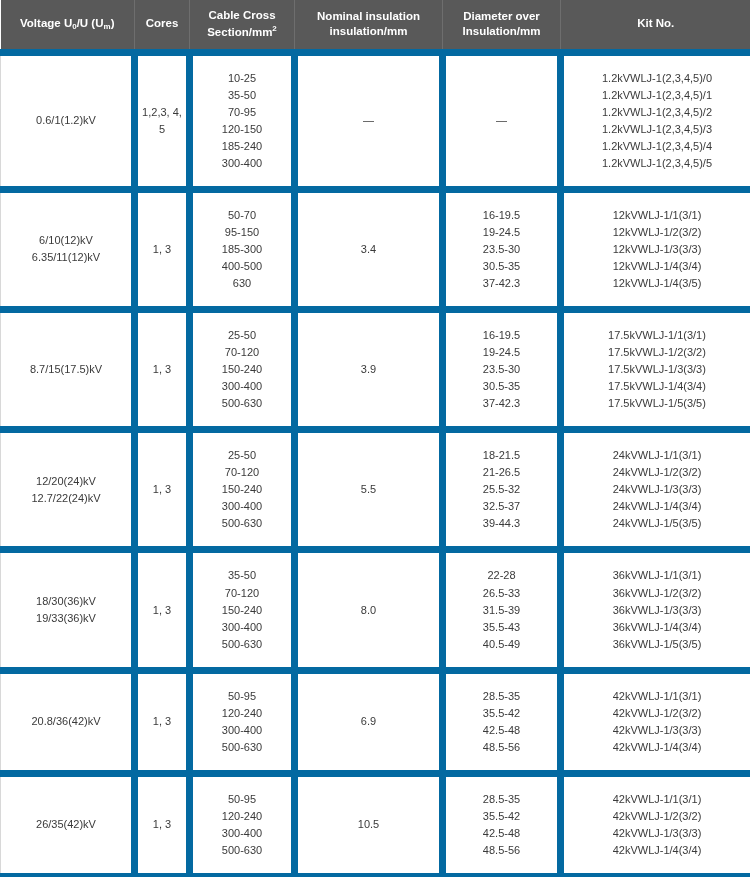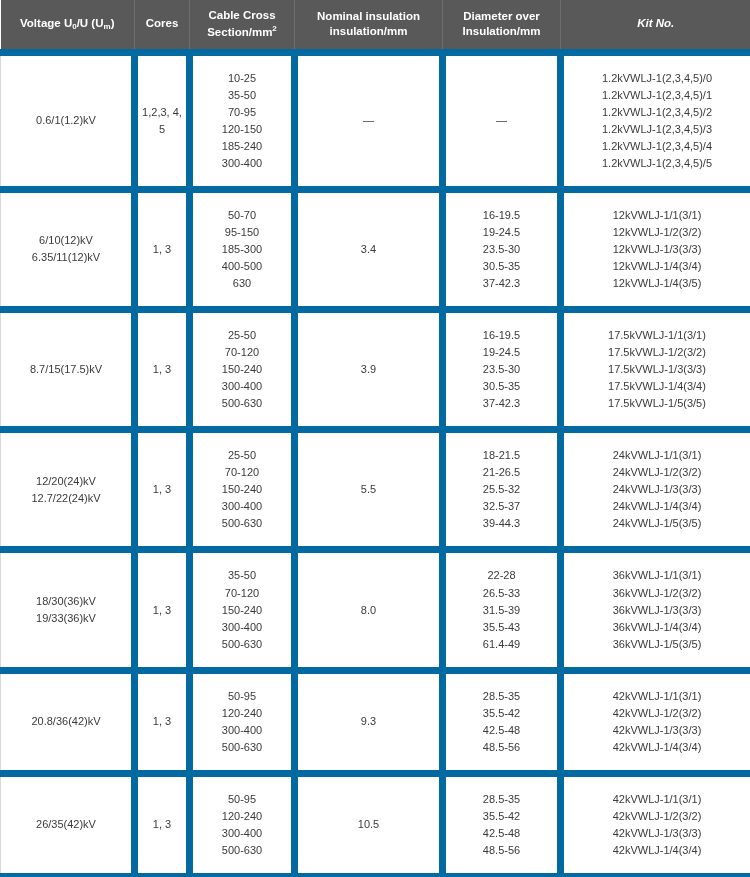"Kit No." table.spec-table thead th:last-child { font-style: italic -> none }
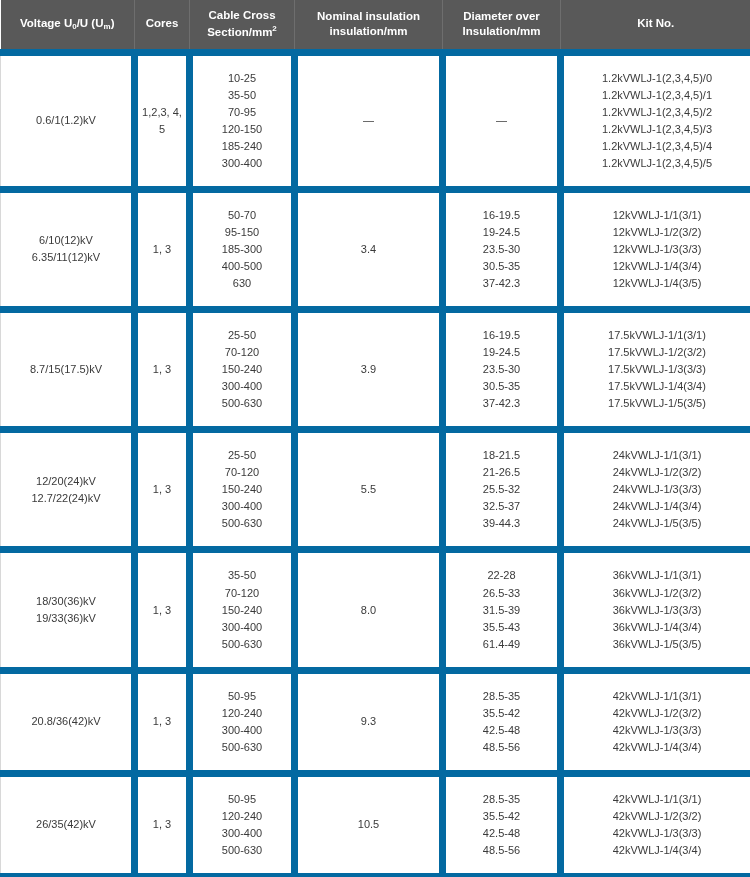"22-28" span.cell-lines { text: 61.4-49 -> 40.5-49 }
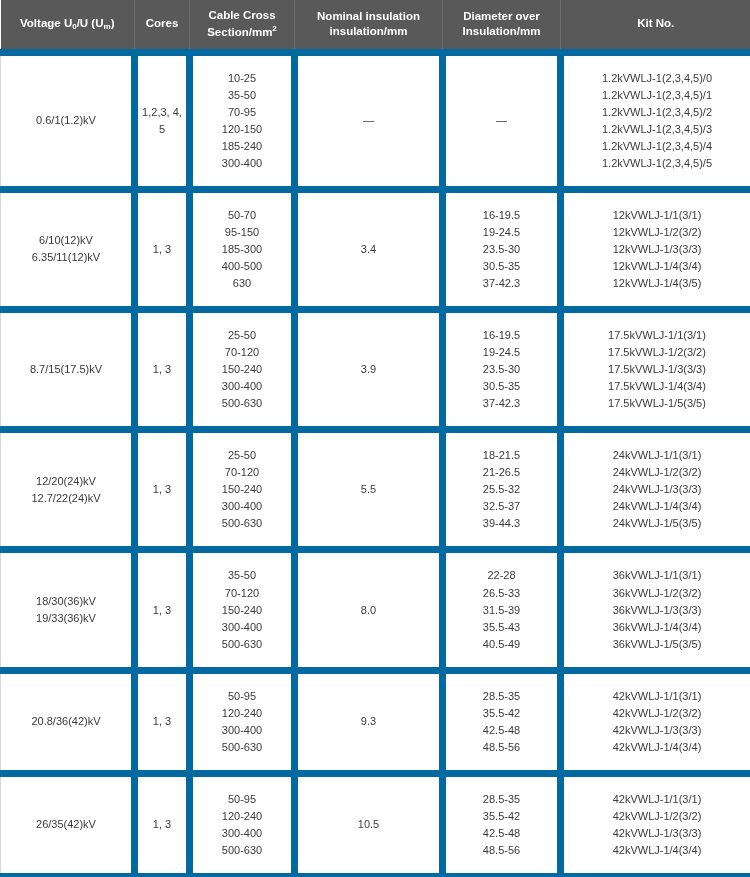"9.3" span.cell-lines { text: 9.3 -> 6.9 }
